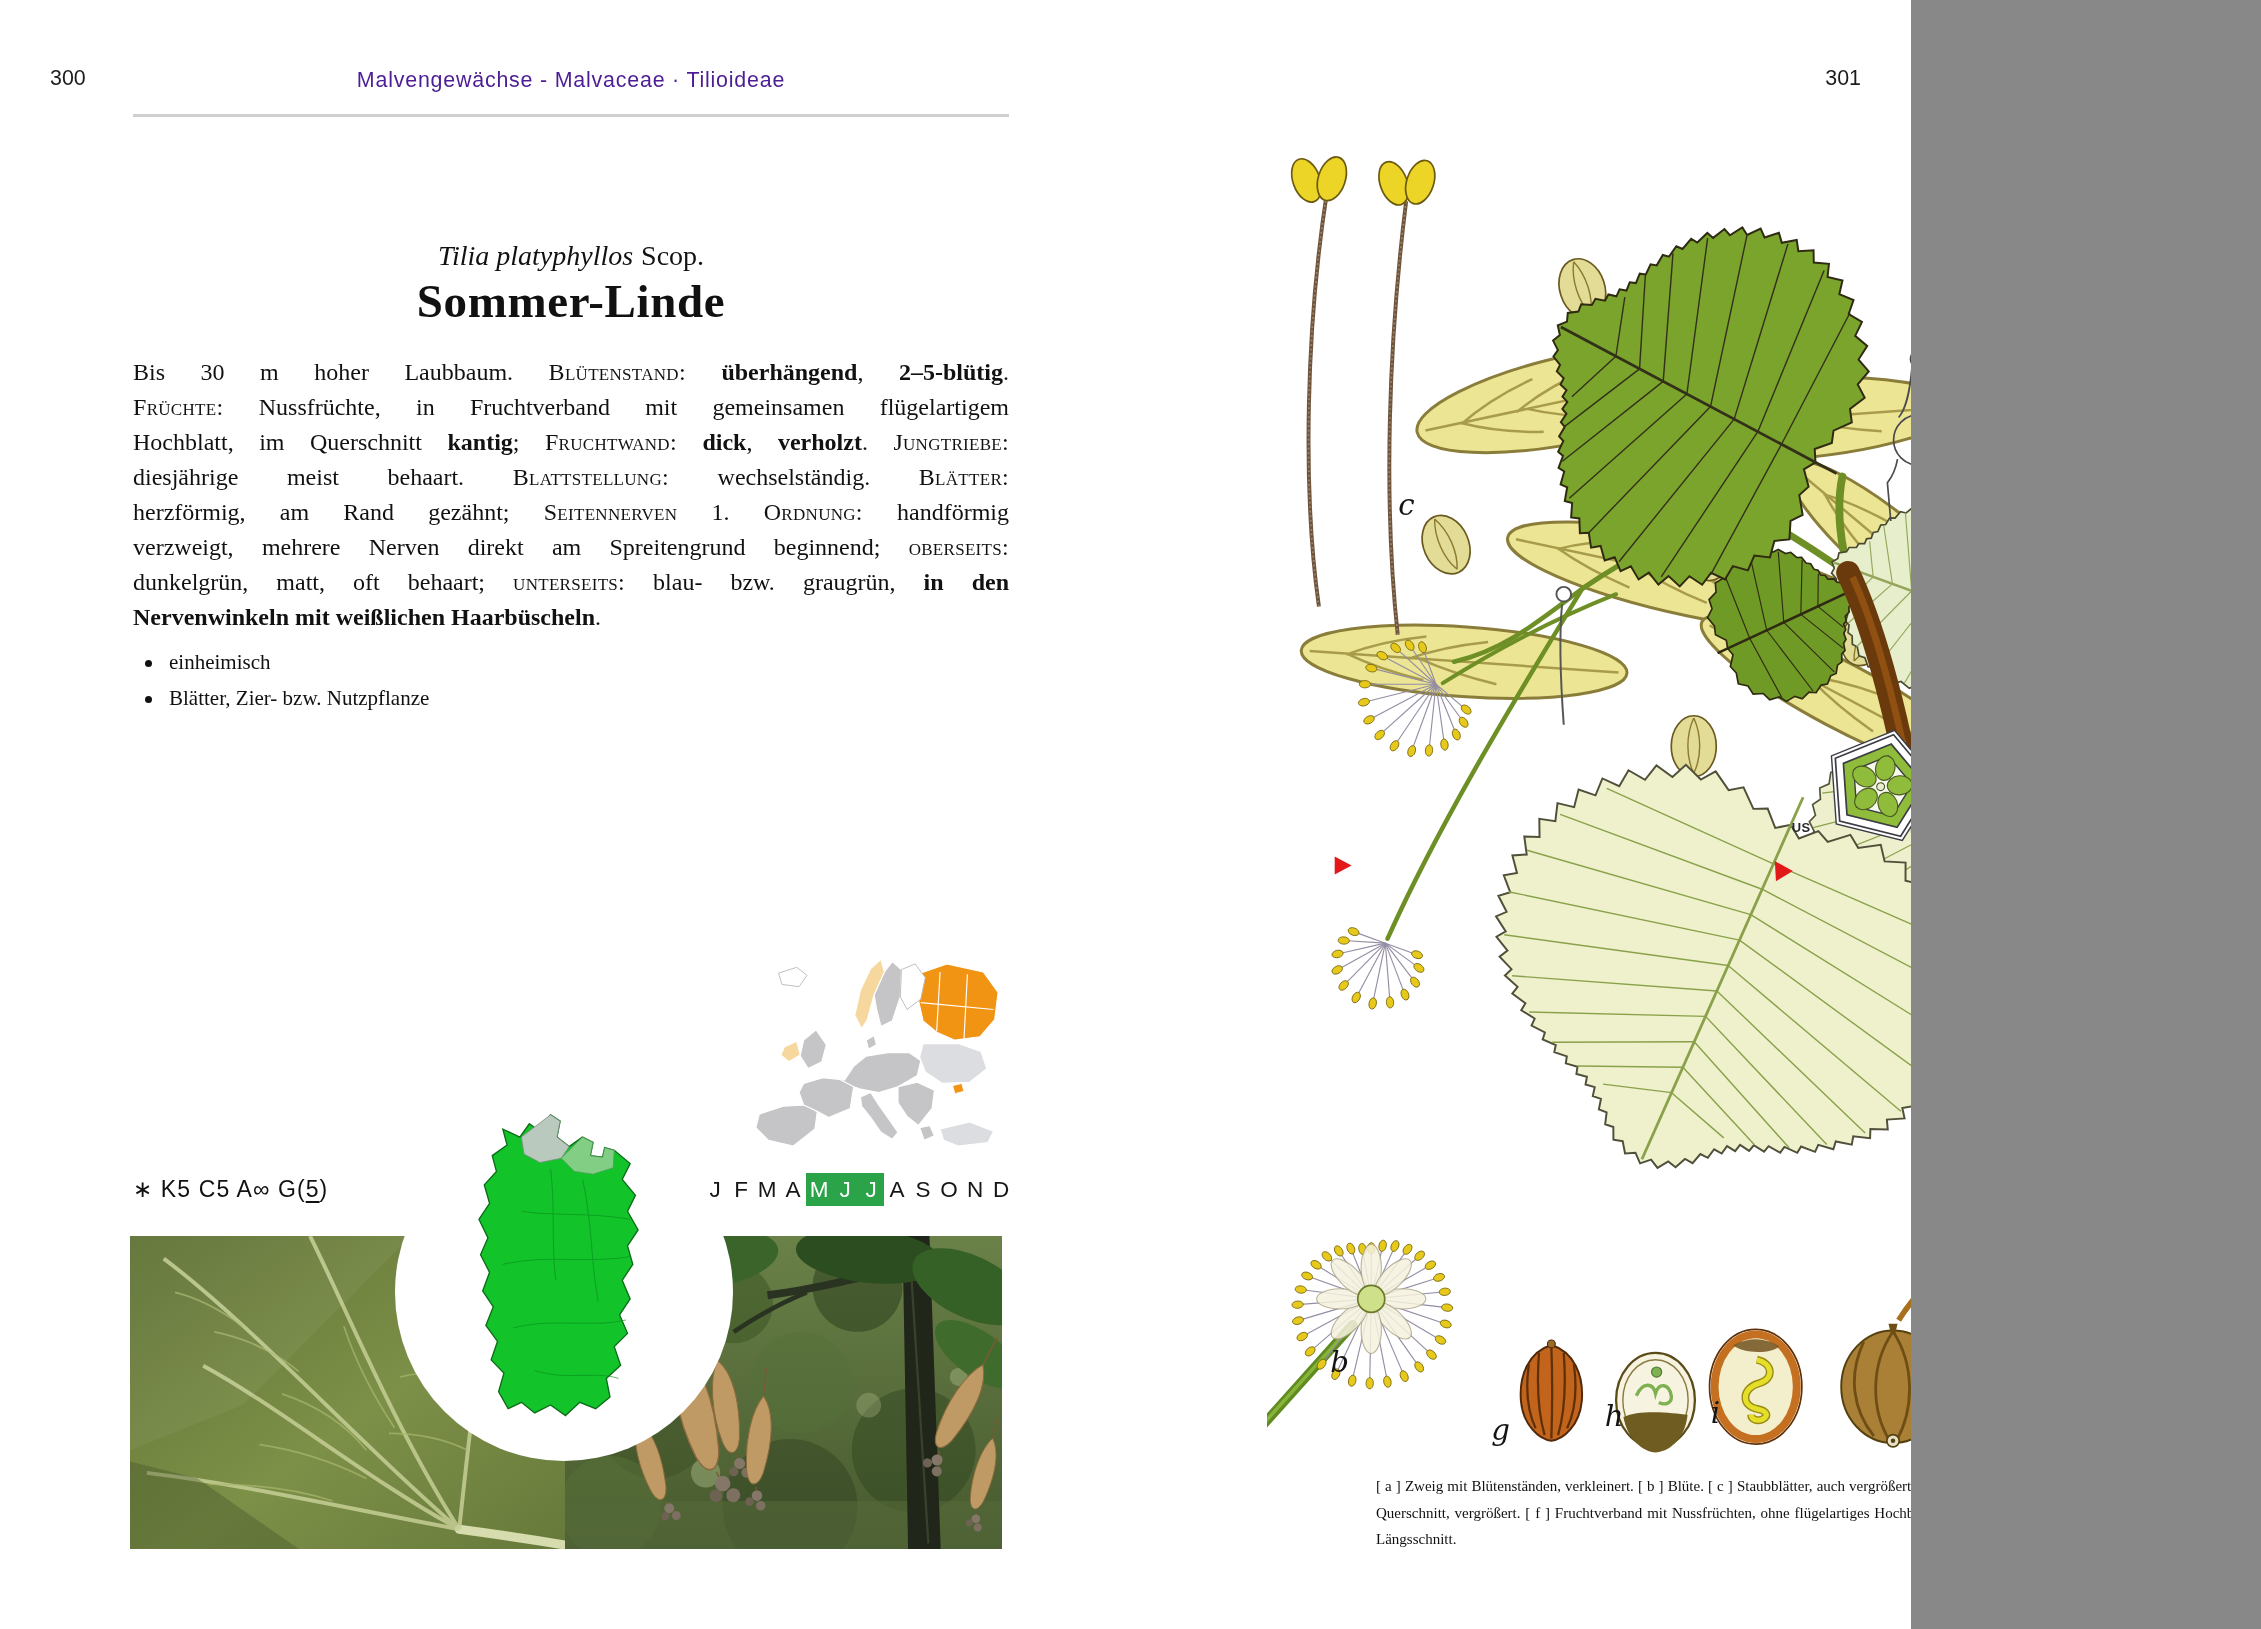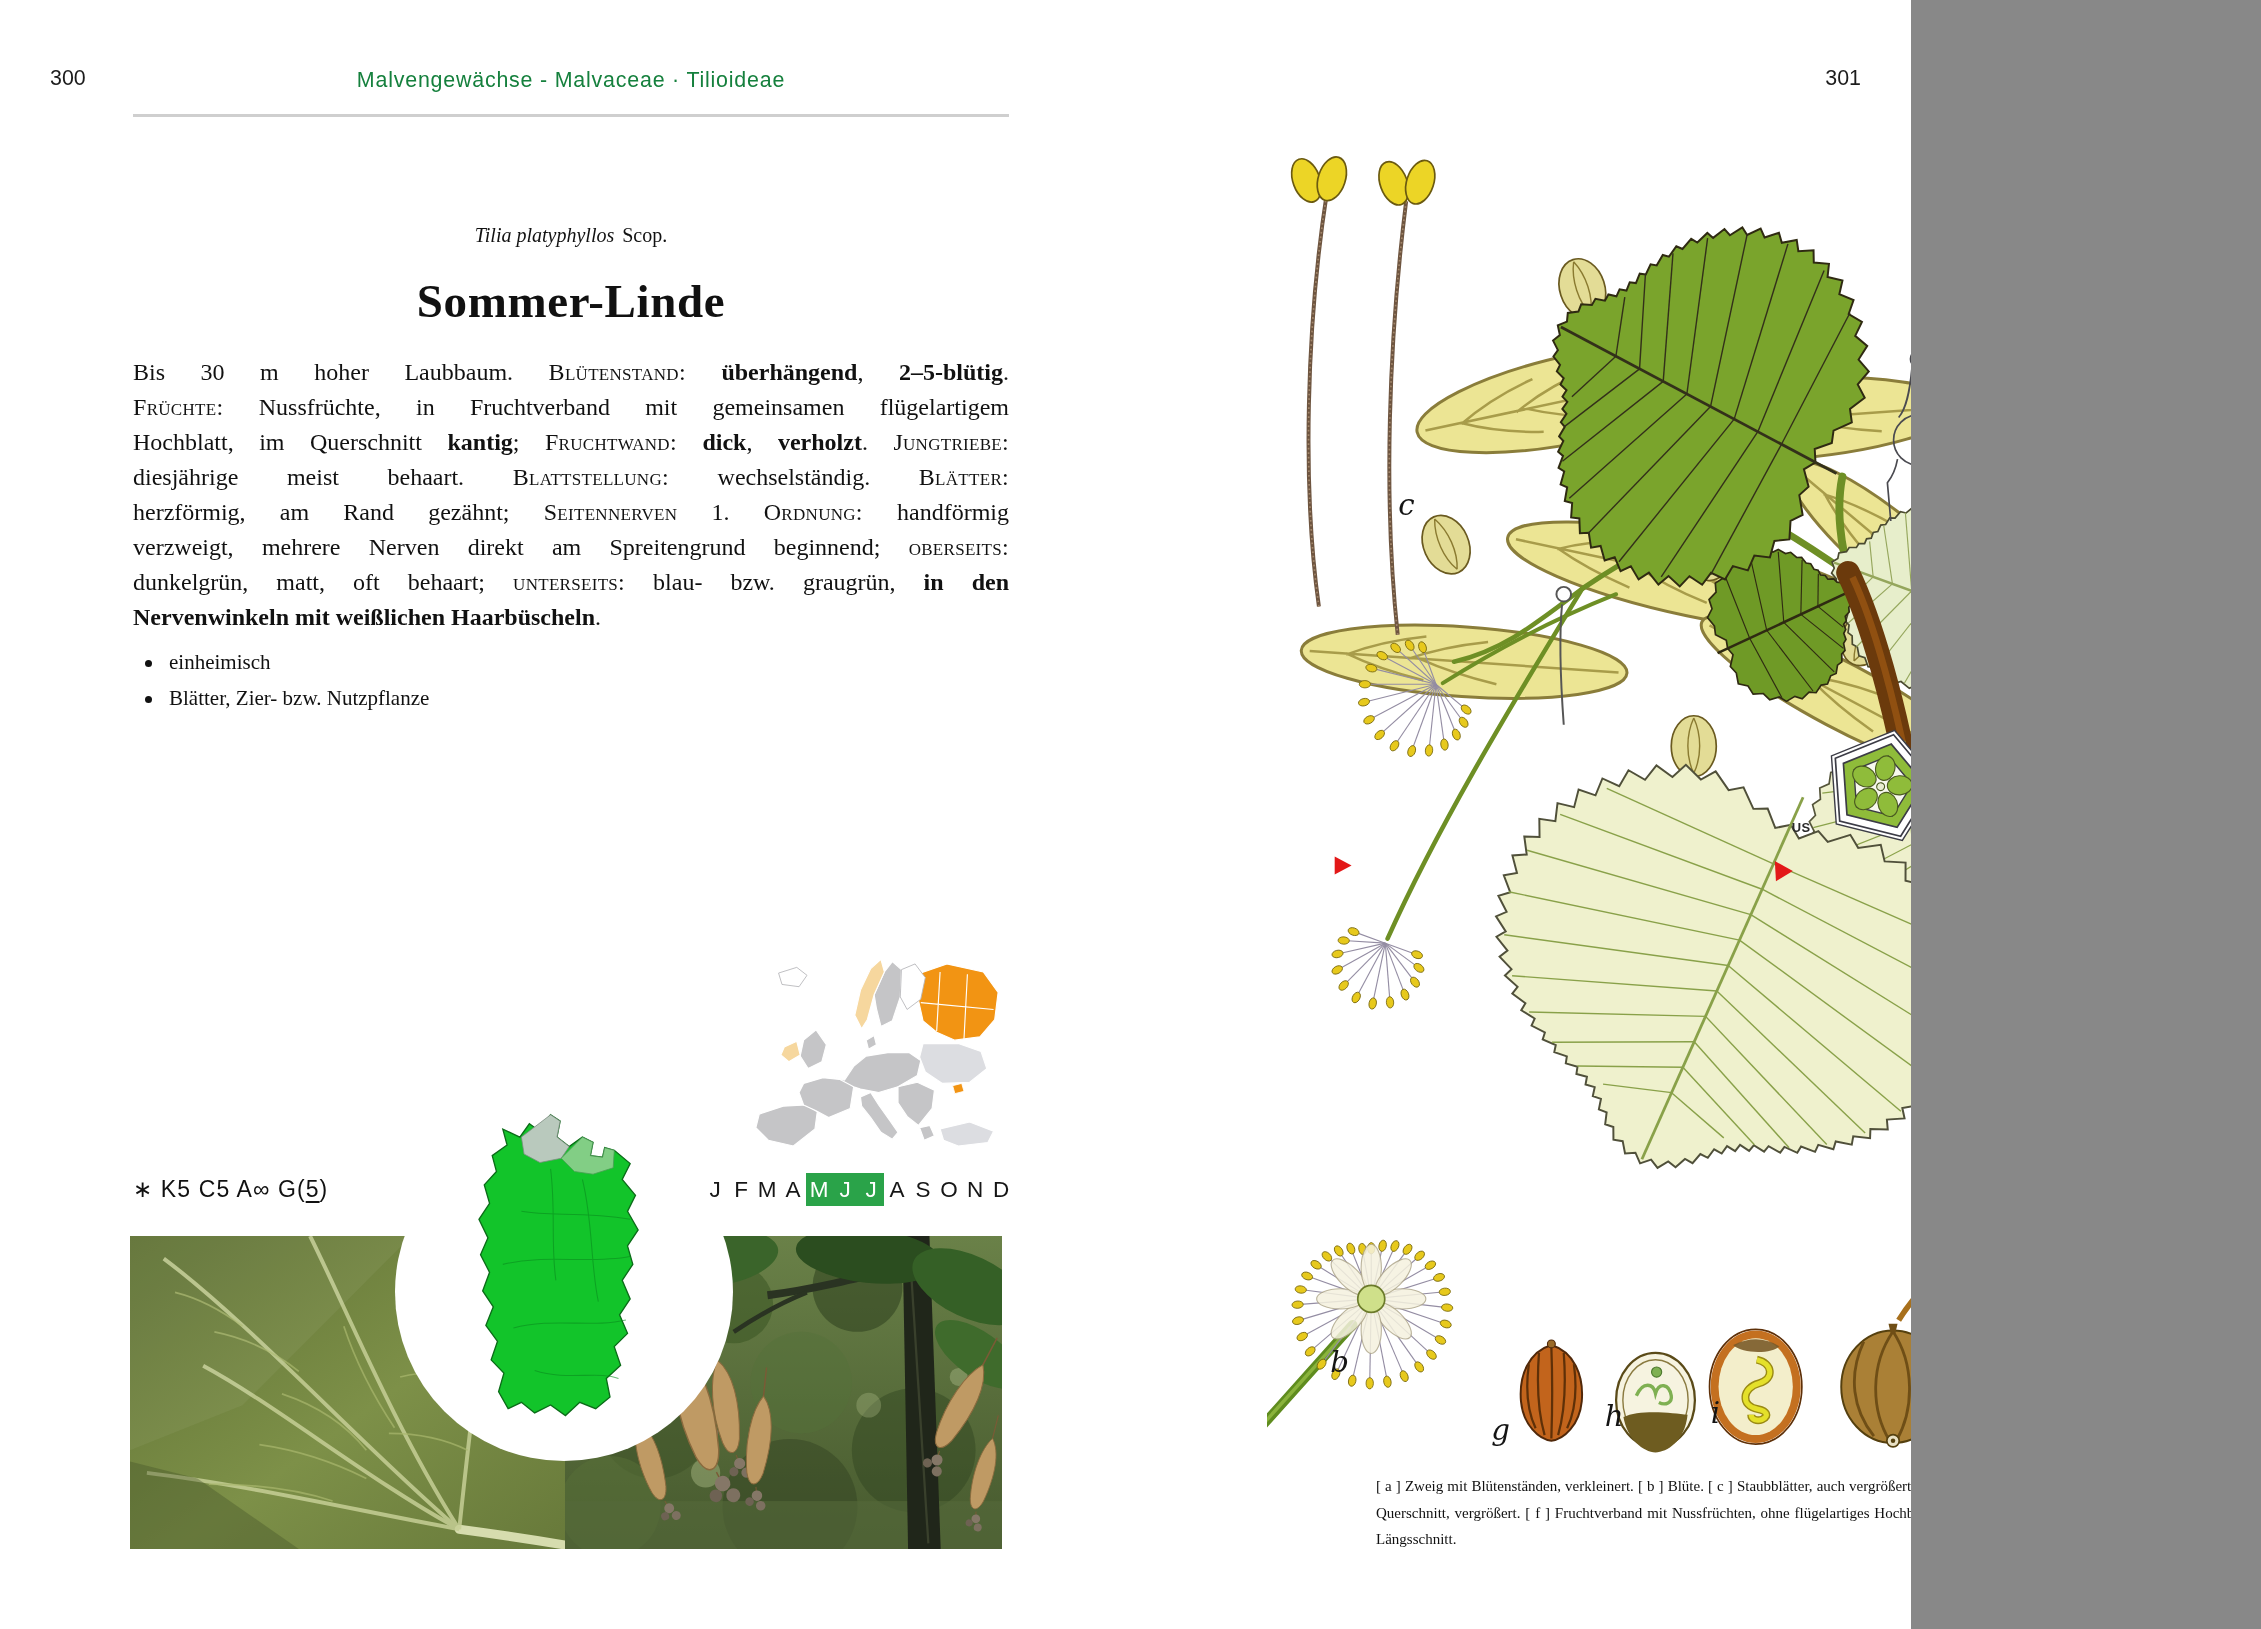"Malvengewächse - Malvaceae · Tilioideae" .runhead { color: #15803d -> #4c1d95 }
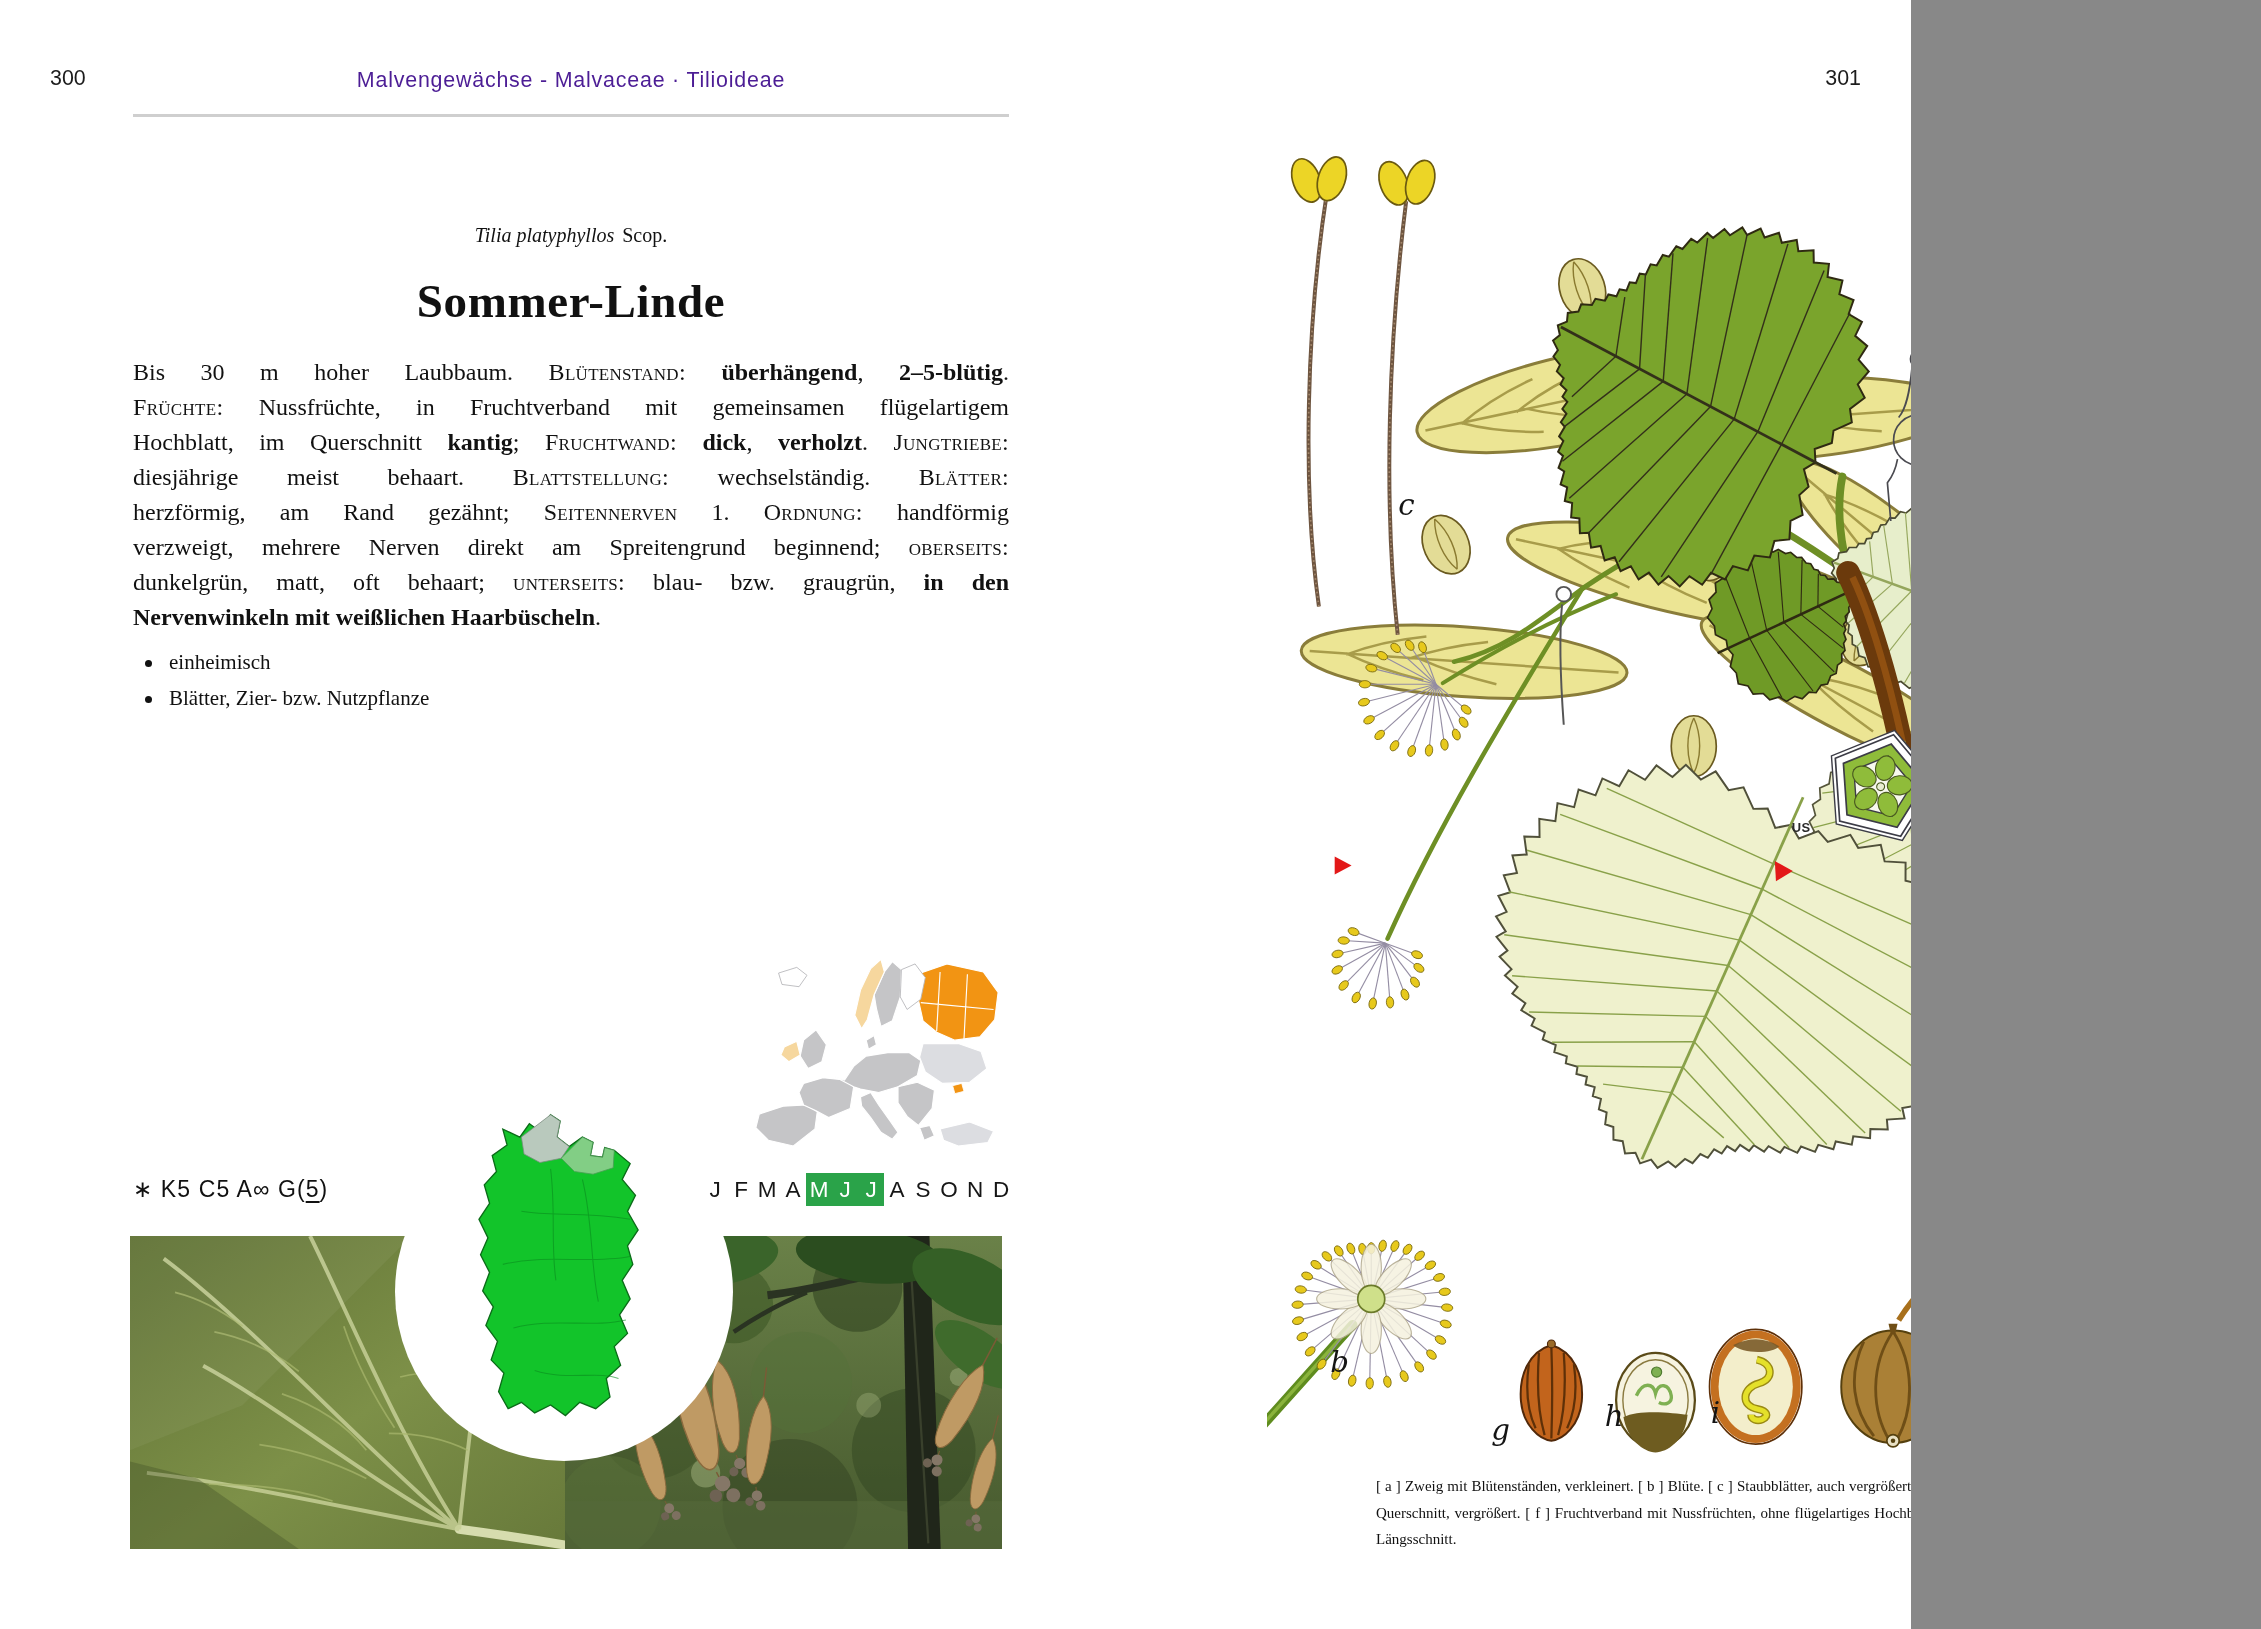"Tilia platyphyllos Scop." .species { font-size: 20px -> 28px; top: 224px -> 240px }
